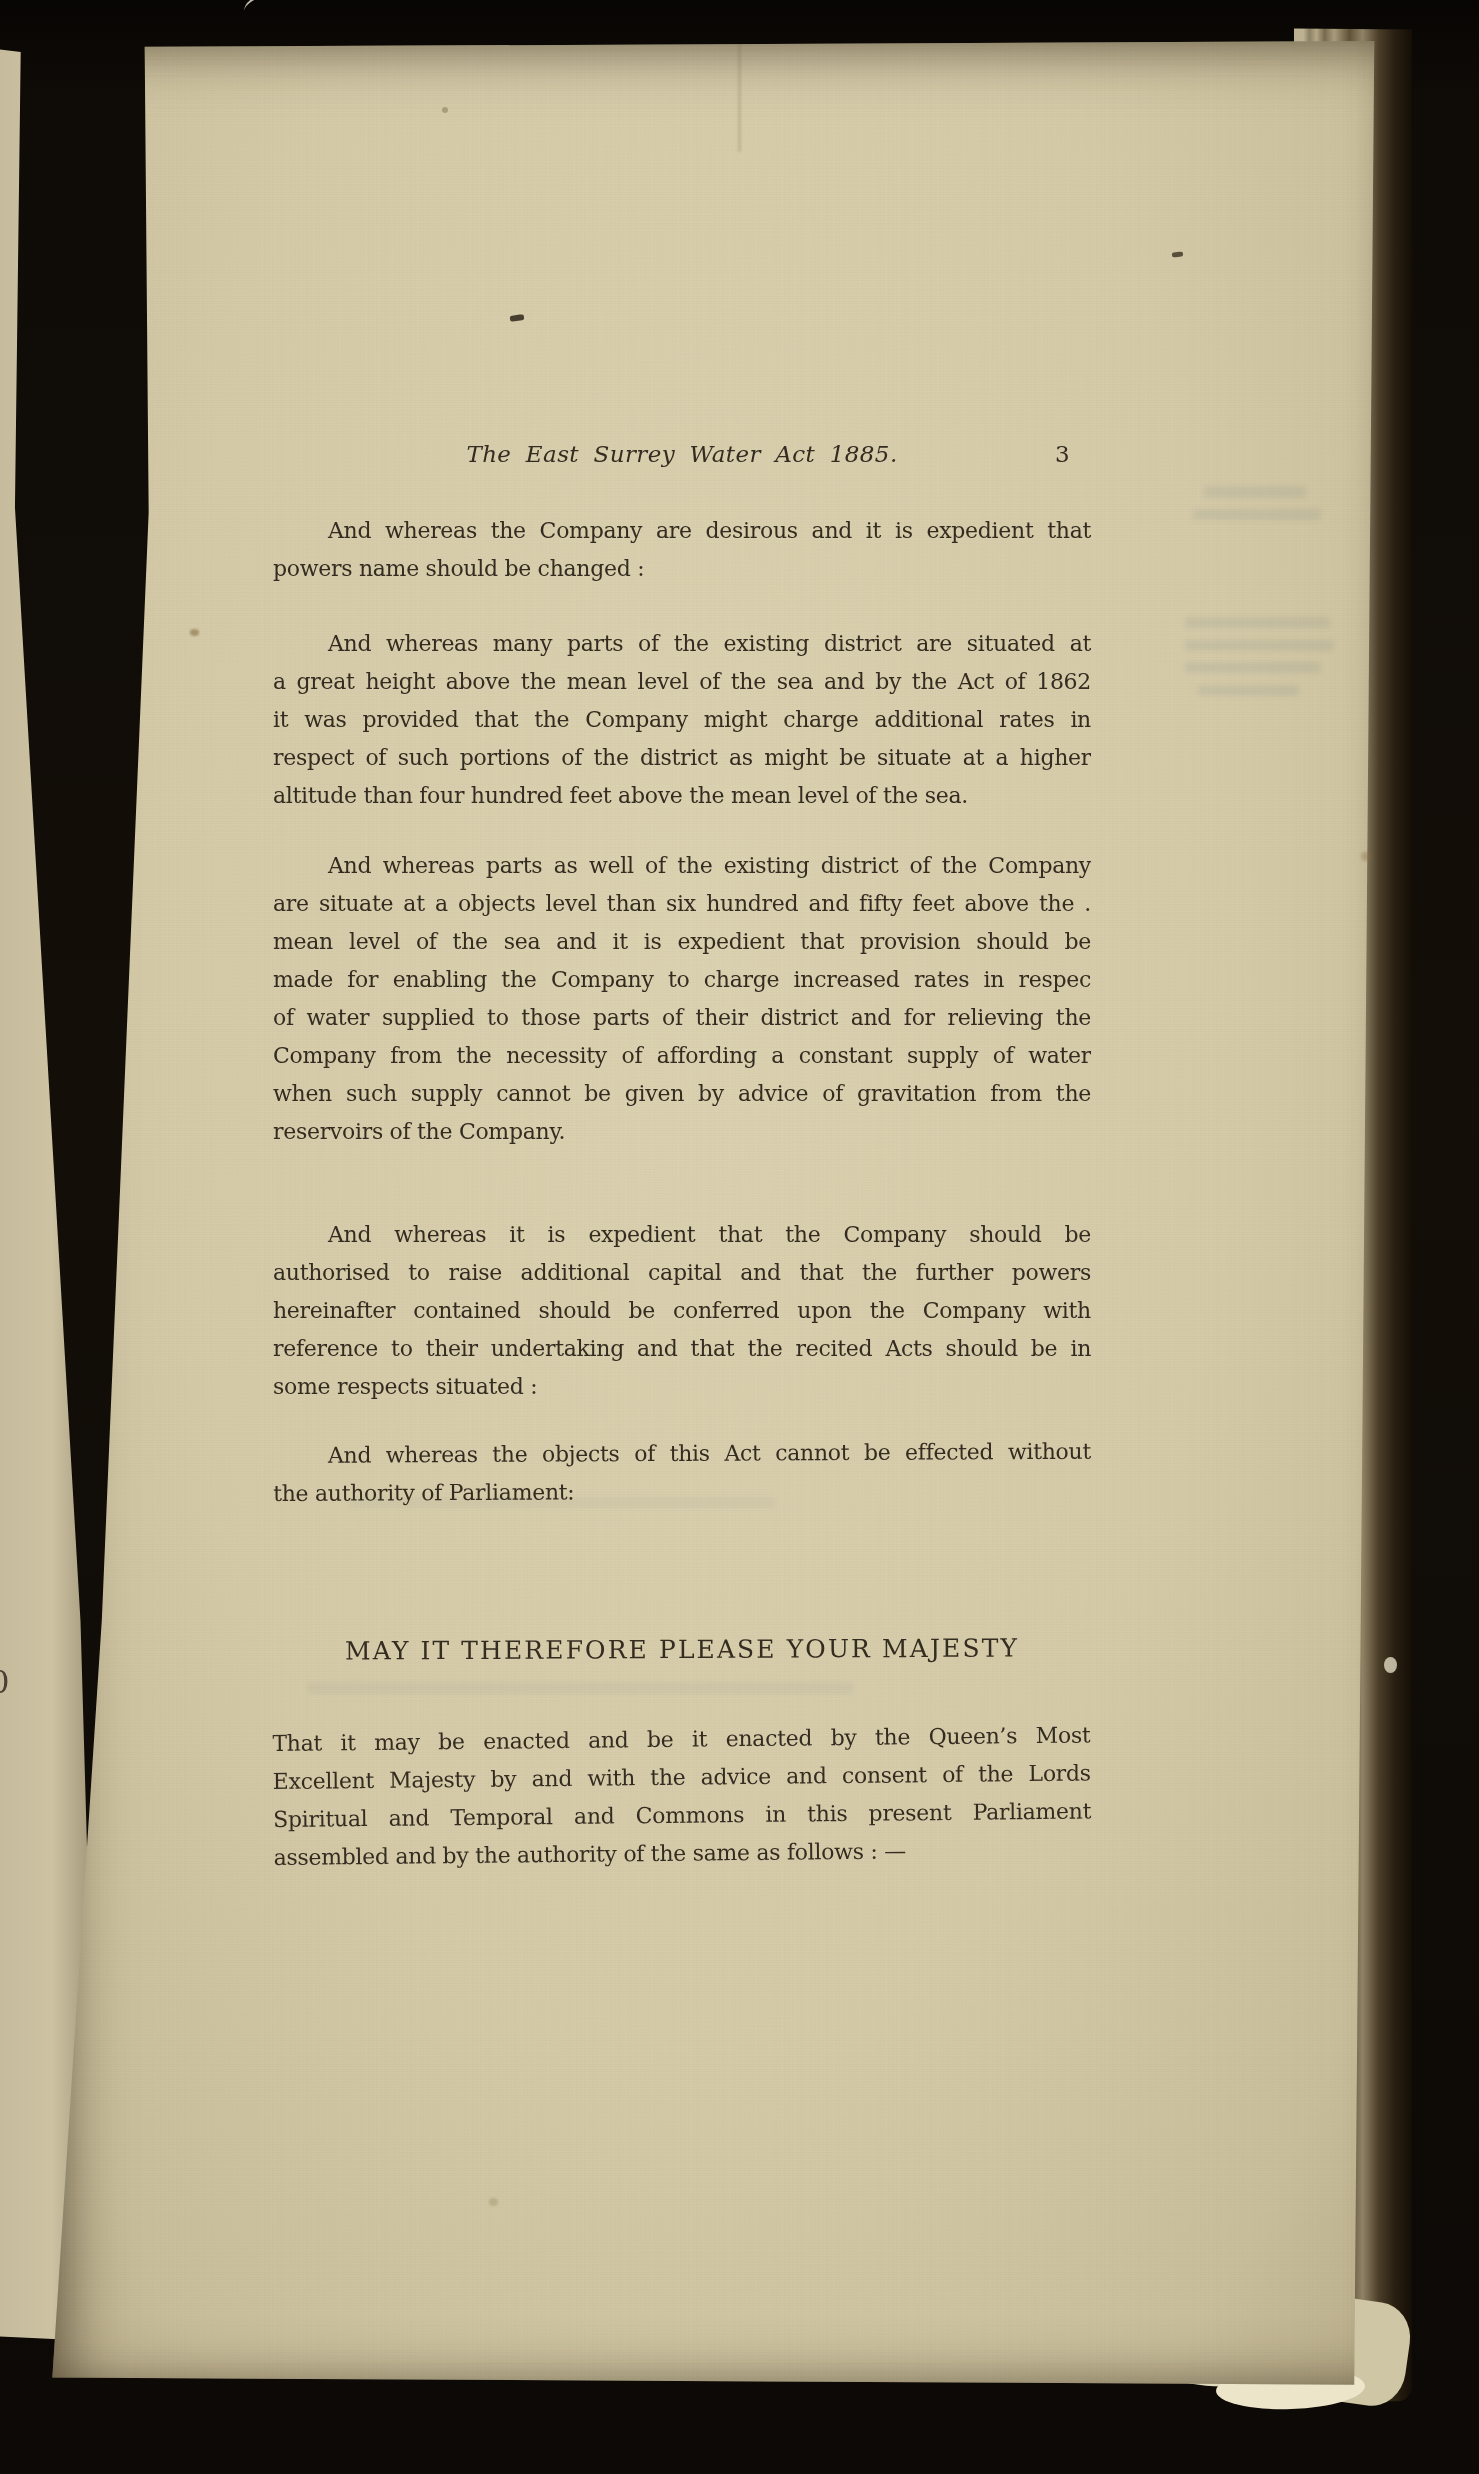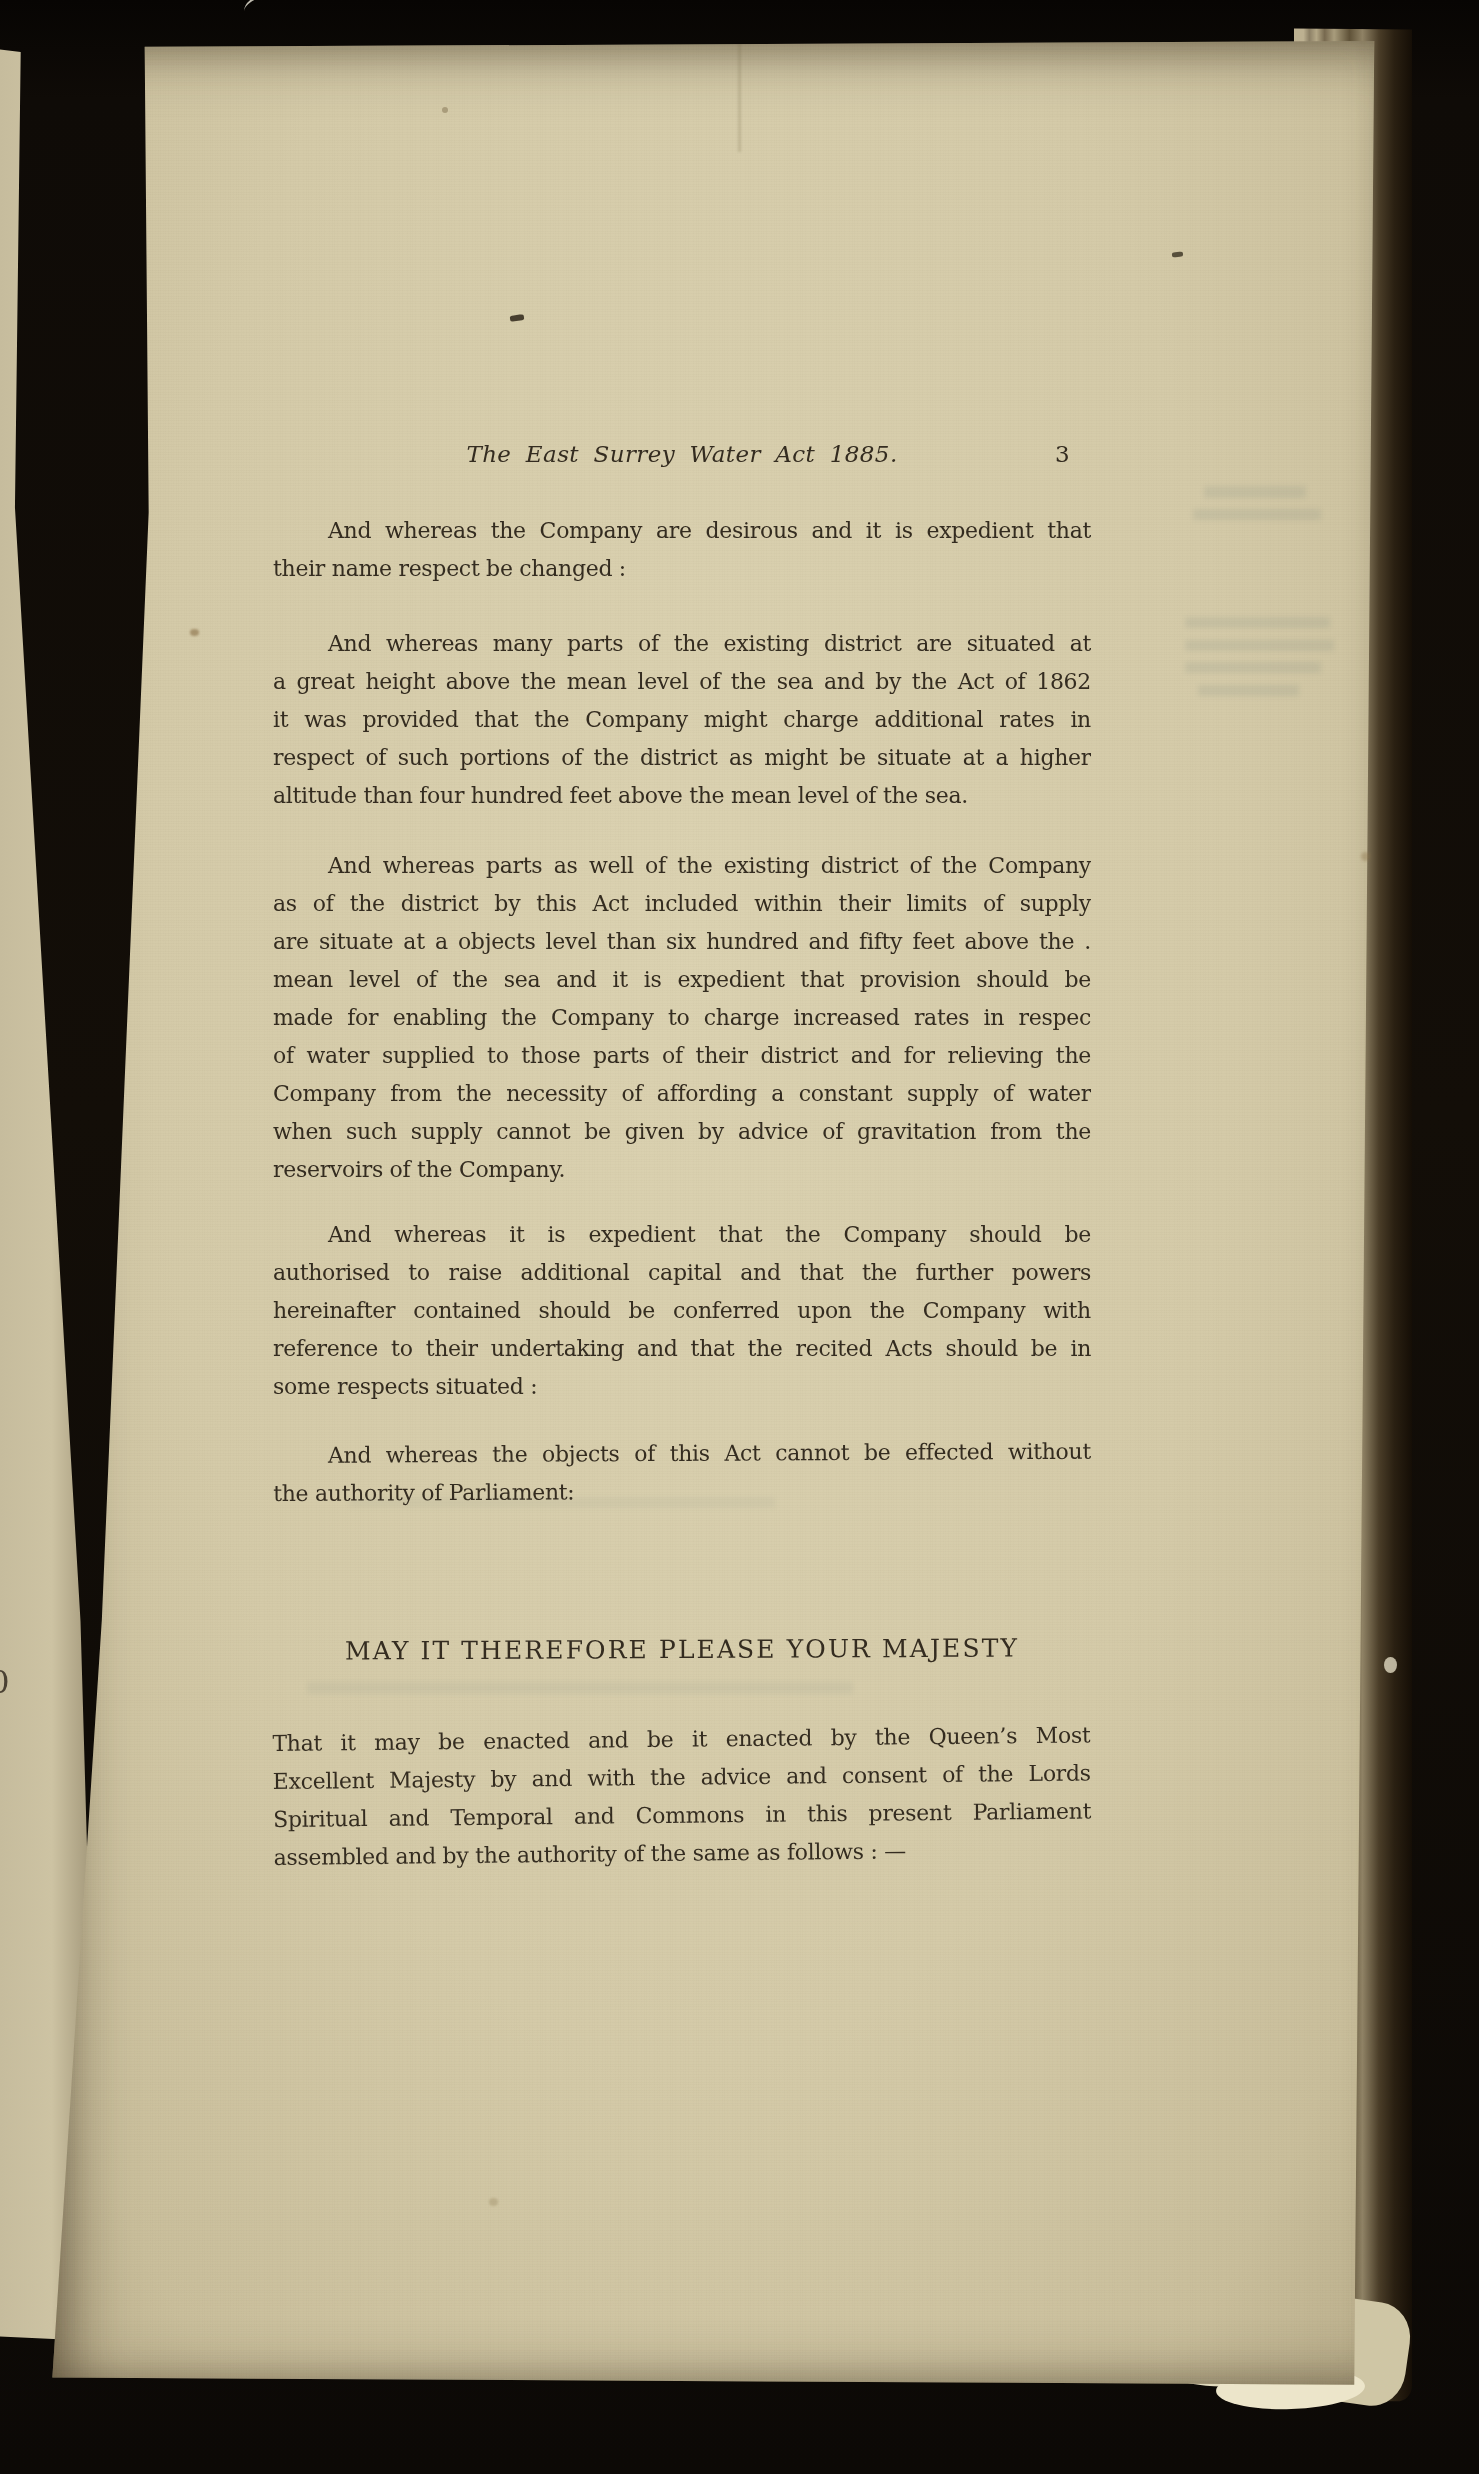"their name respect be changed" span.textline { text: their name respect -> powers name should }
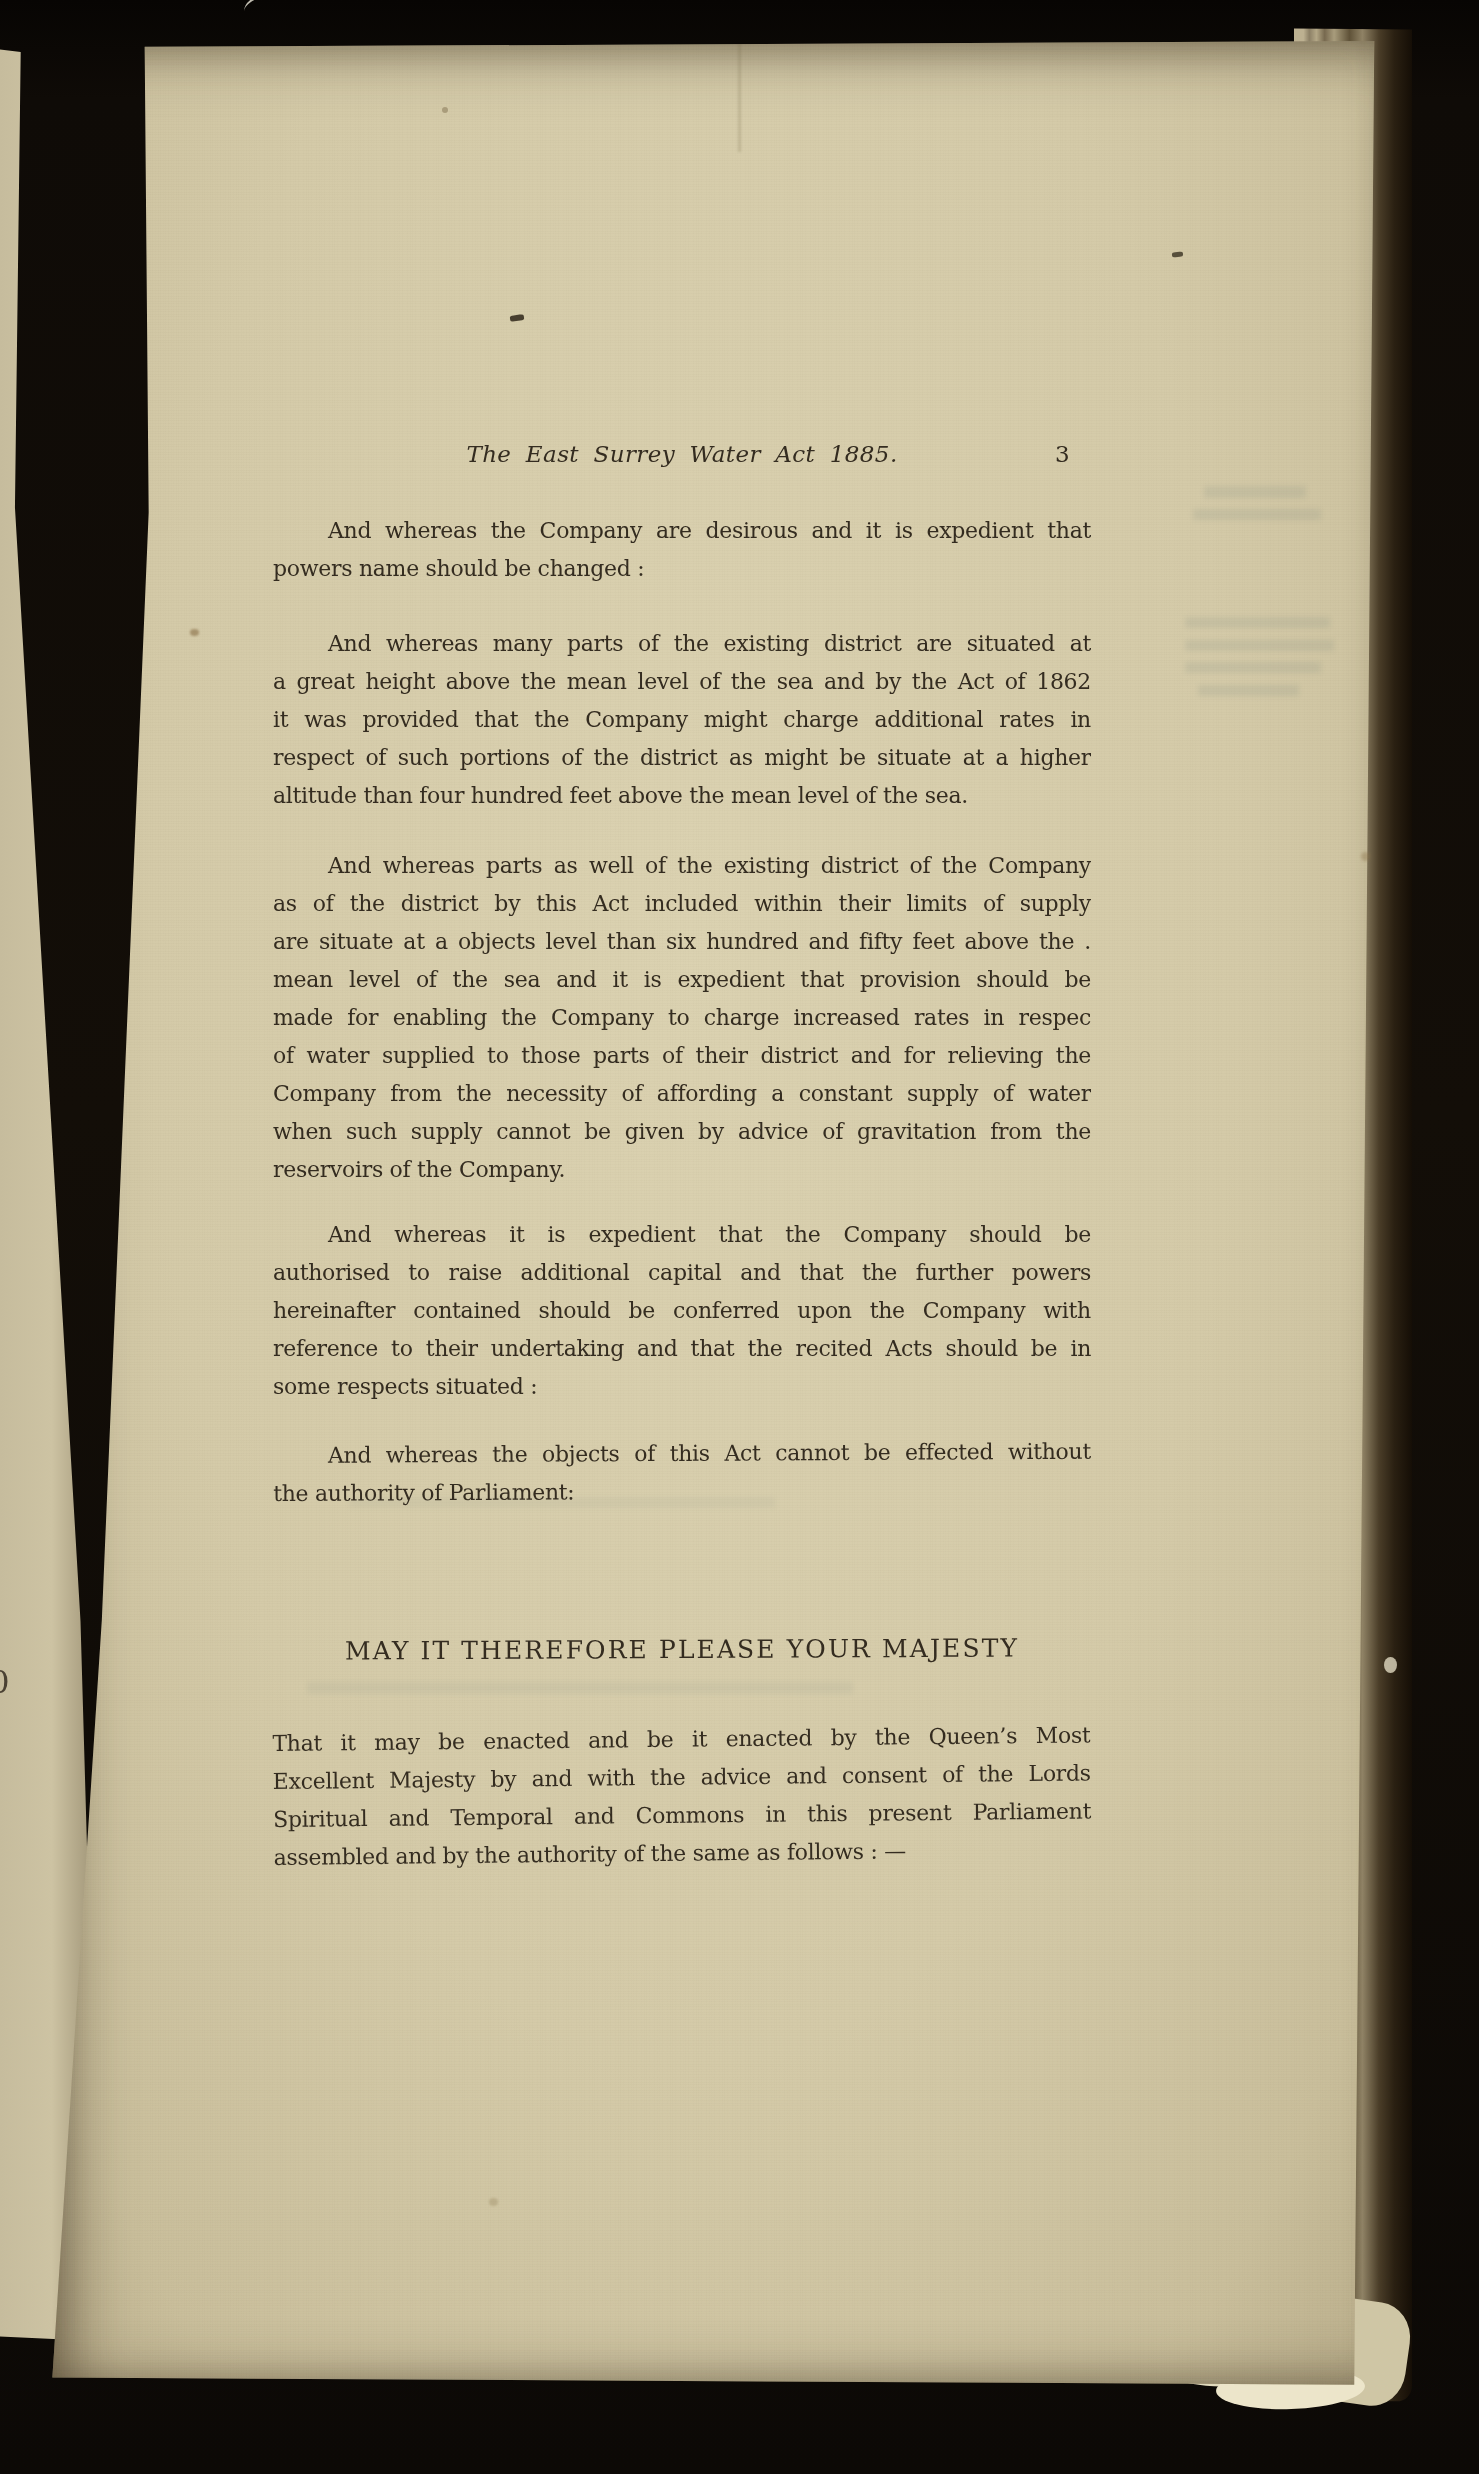"as of the district by" div.line { html: <div><span></span><span>as of the district by this Act included within their limits of supply</span></div> -> none }
